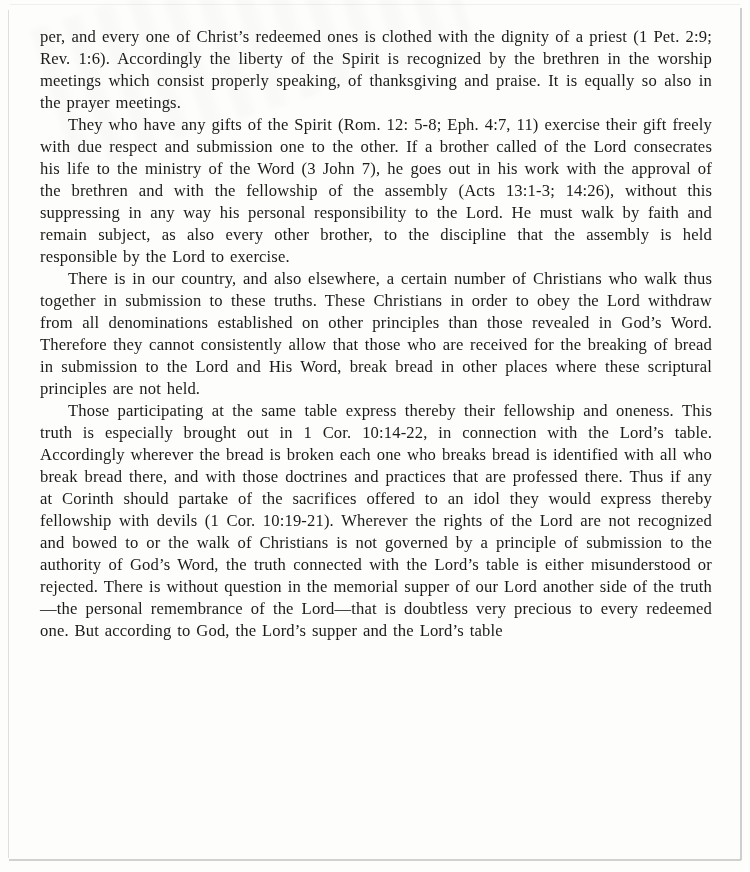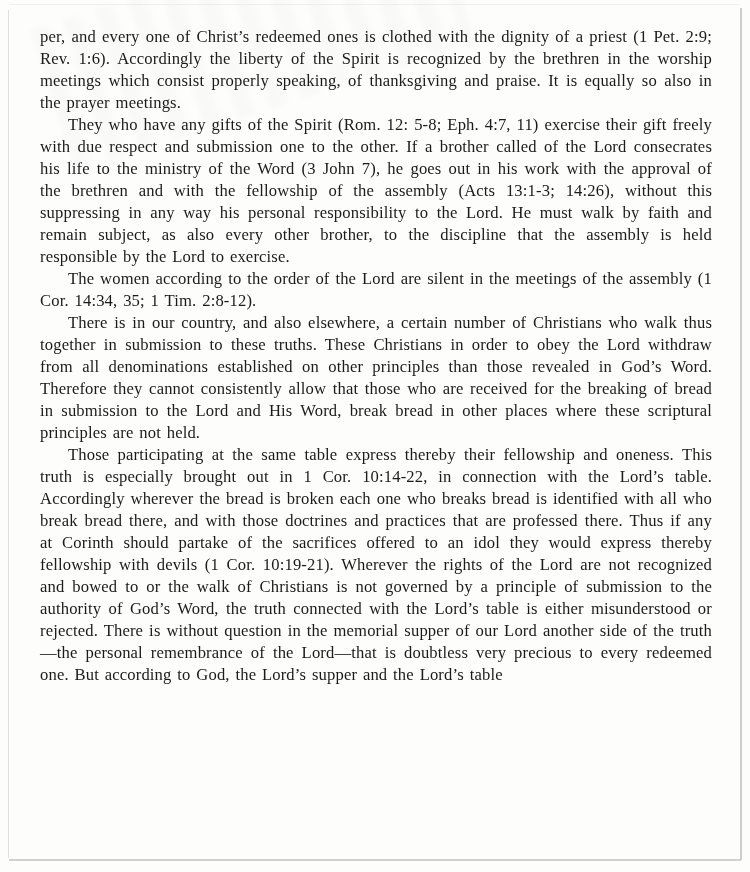"The women according to the" p { html: <p>The women according to the order of the Lord are silent in the meetings of the assembly (1 Cor. 14:34, 35; 1 Tim. 2:8-12).</p> -> none }
